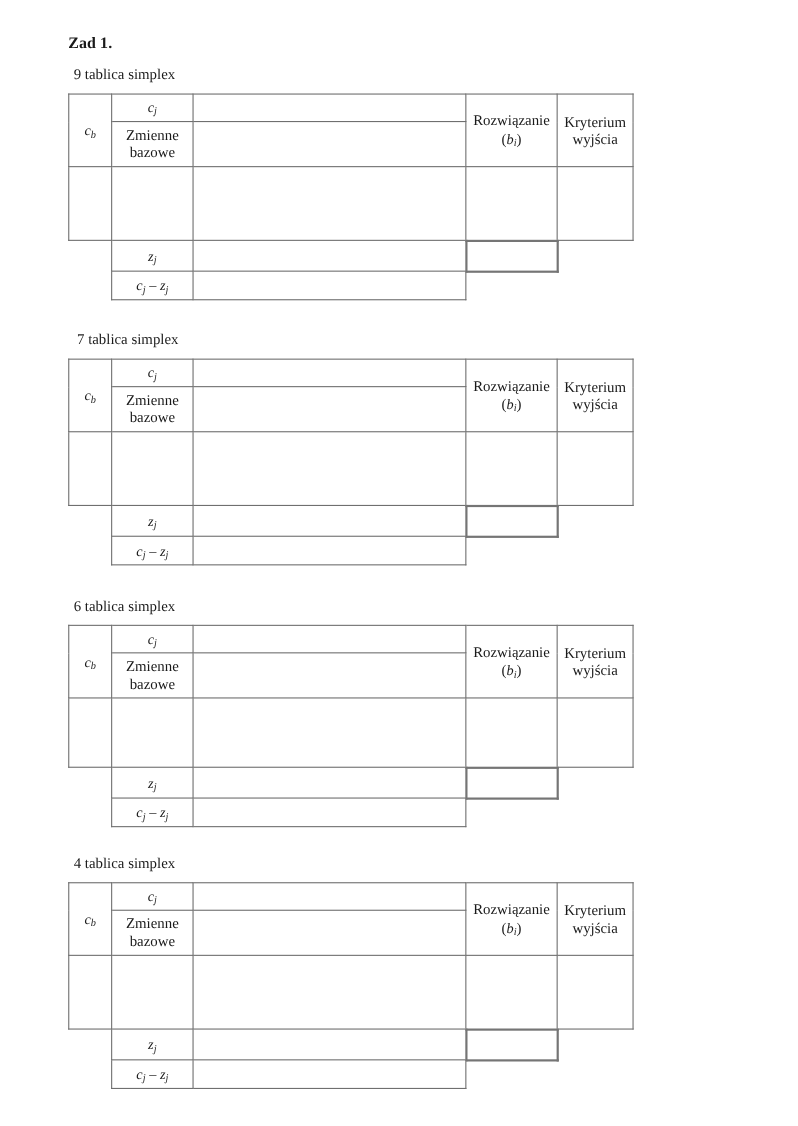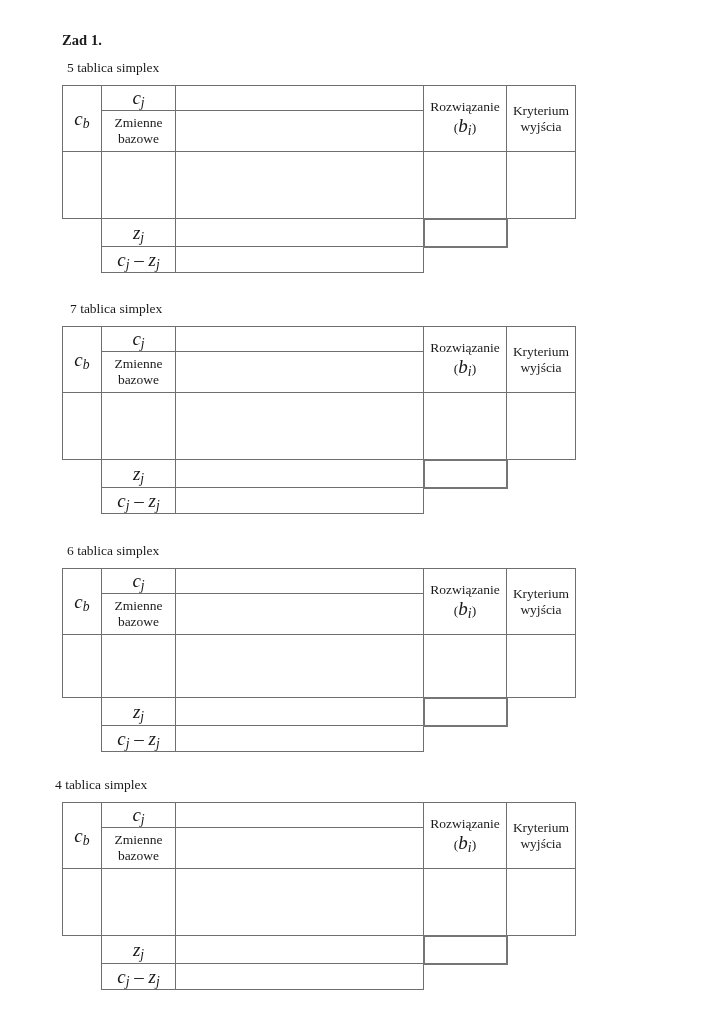"5 tablica simplex" div.caption { text: 5 -> 9 }
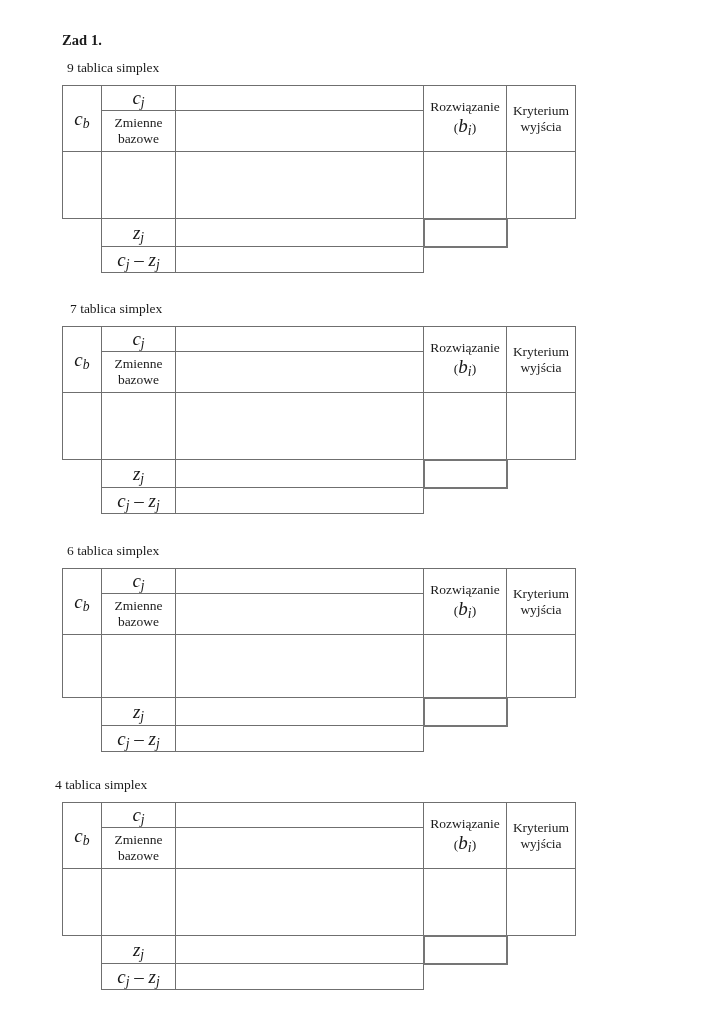"cj" .m { font-size: 19px -> 13px }
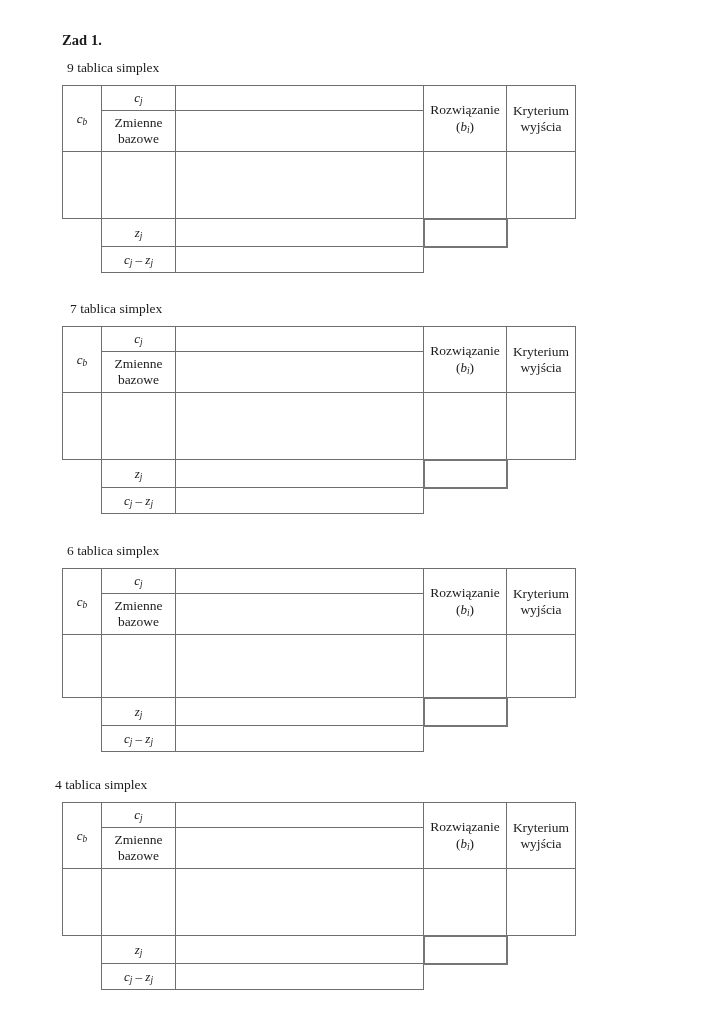"4 tablica simplex" div.caption { left: 55px -> 67px }
